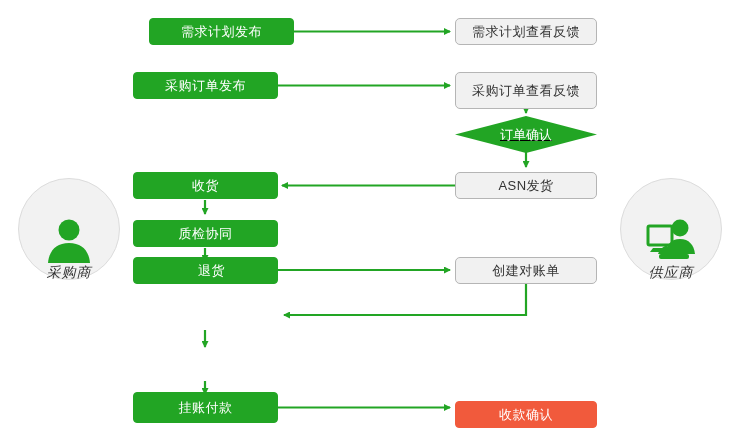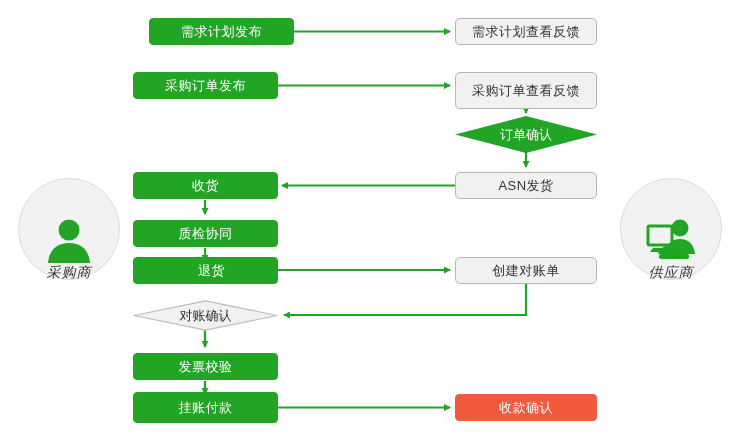"订单确认" div.diamond { text-decoration: none -> underline }
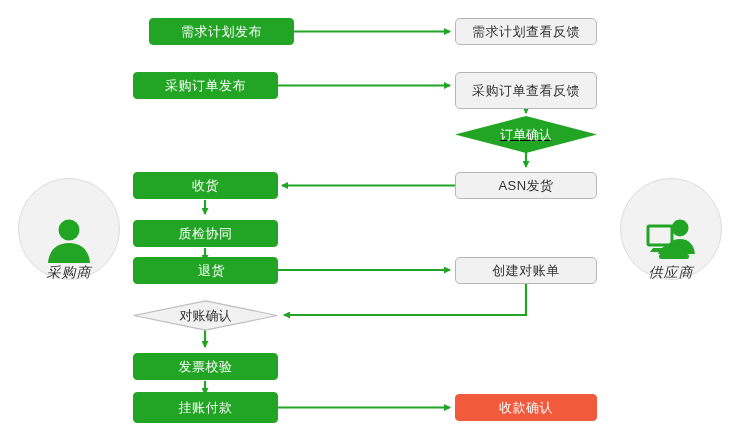"对账确认" div.diamond { html: <div> <svg> <polygon></polygon> </svg> <span>对账确认</span> </div> -> none }
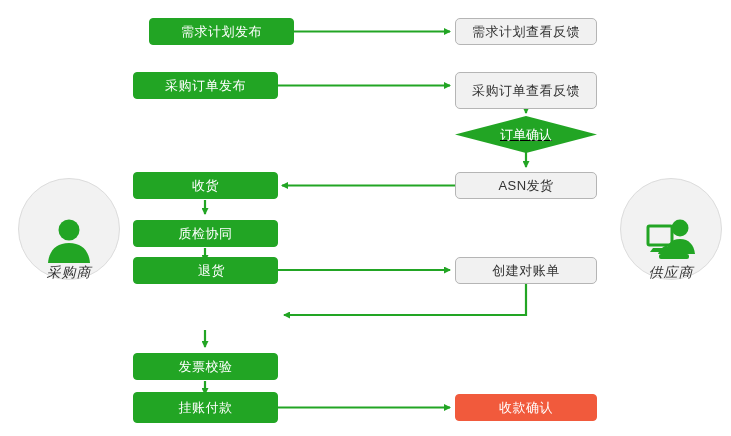"发票校验" div.node { html: <div> <span>发票校验</span> </div> -> none }
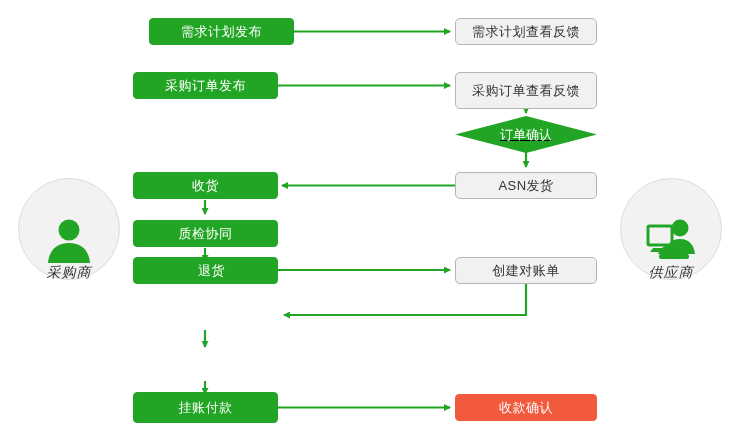"收款确认" .node.orange { margin-top: none -> 7px }
